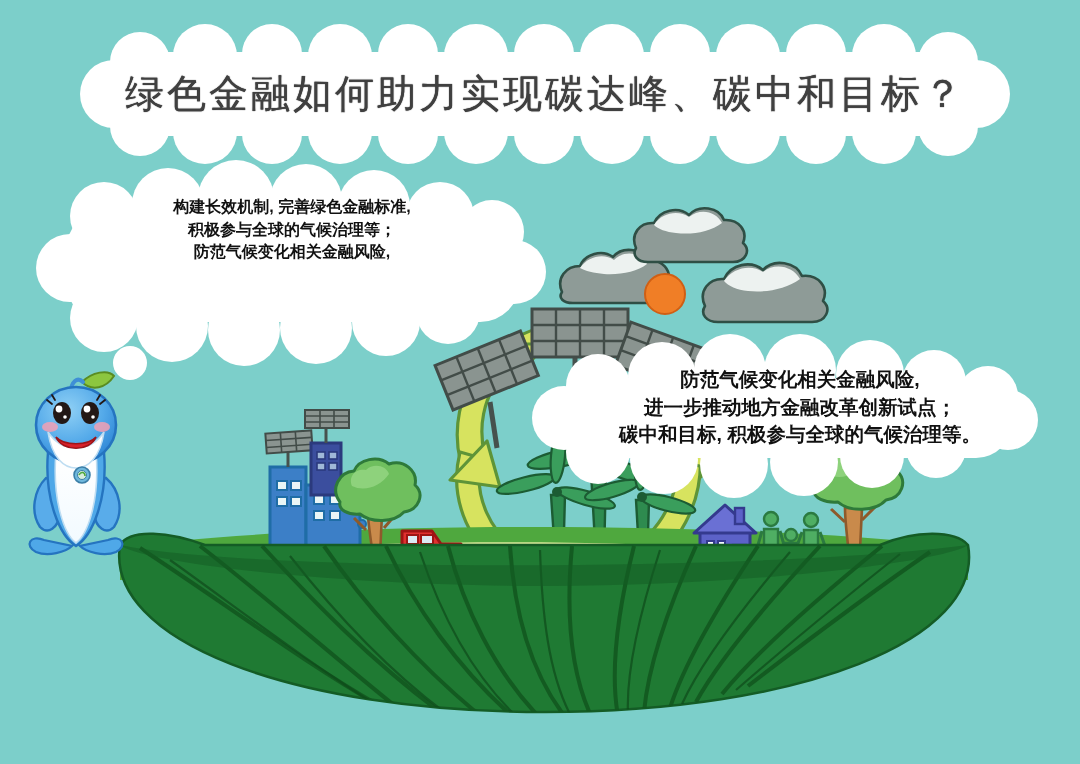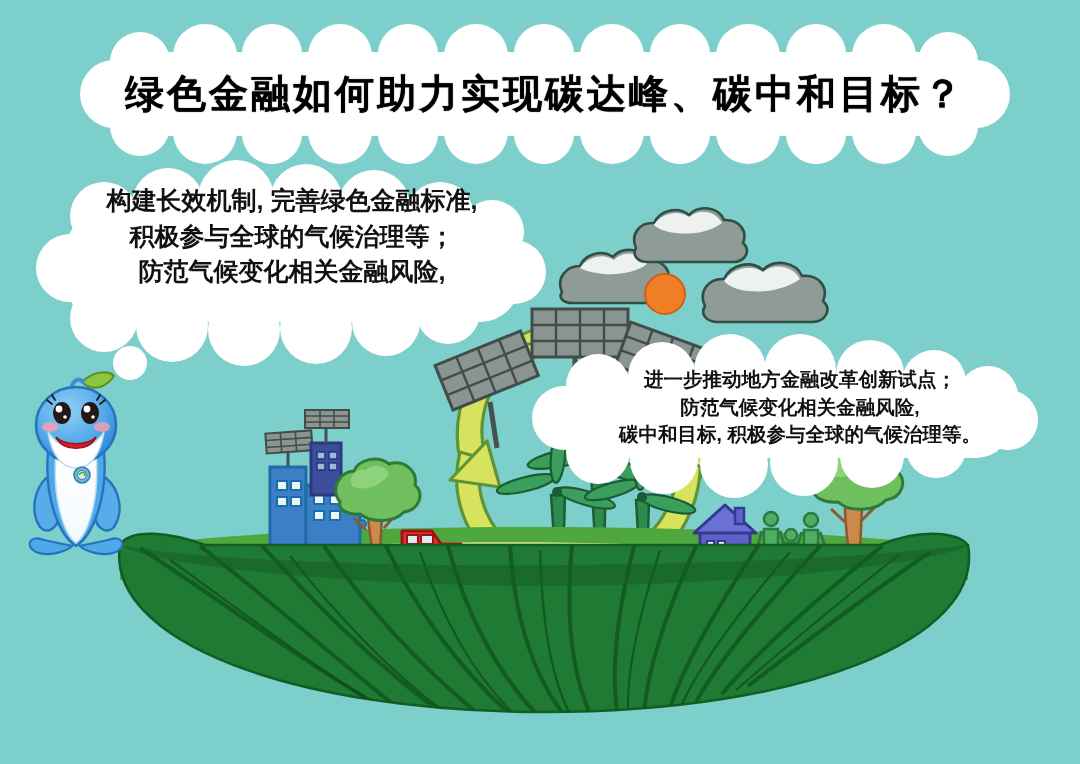"绿色金融如何助力实现碳达峰、碳中和目标？" #title-cloud .title-text { color: #000000 -> #404040; font-weight: bold -> normal }
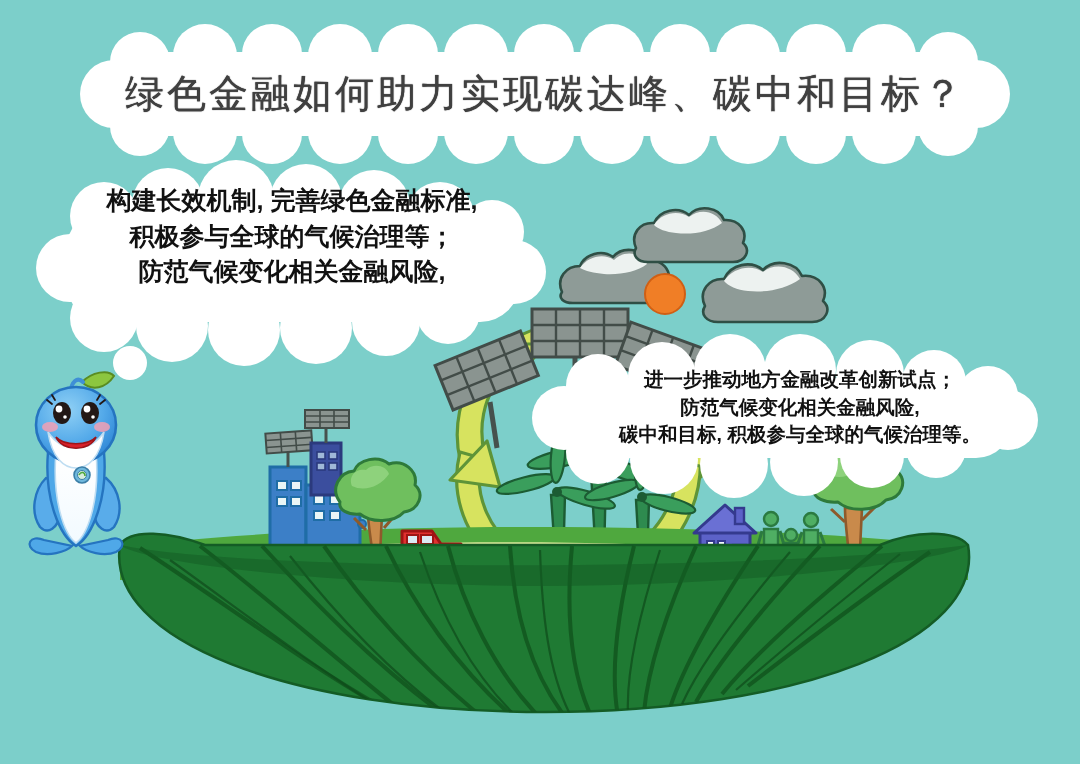"构建长效机制, 完善绿色金融标准," #left-bubble-text { font-size: 25px -> 16px; top: 183px -> 196px }
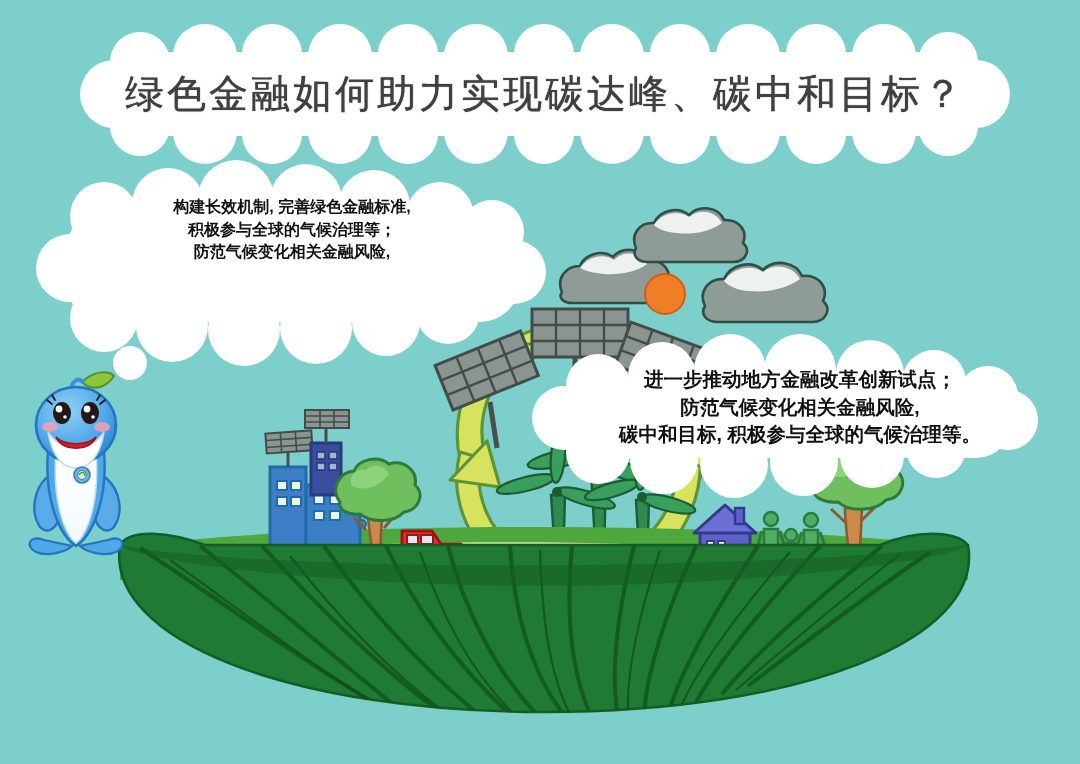"进一步推动地方金融改革创新试点；" div { order: before "防范气候变化相关金融风险," -> after "防范气候变化相关金融风险," }
